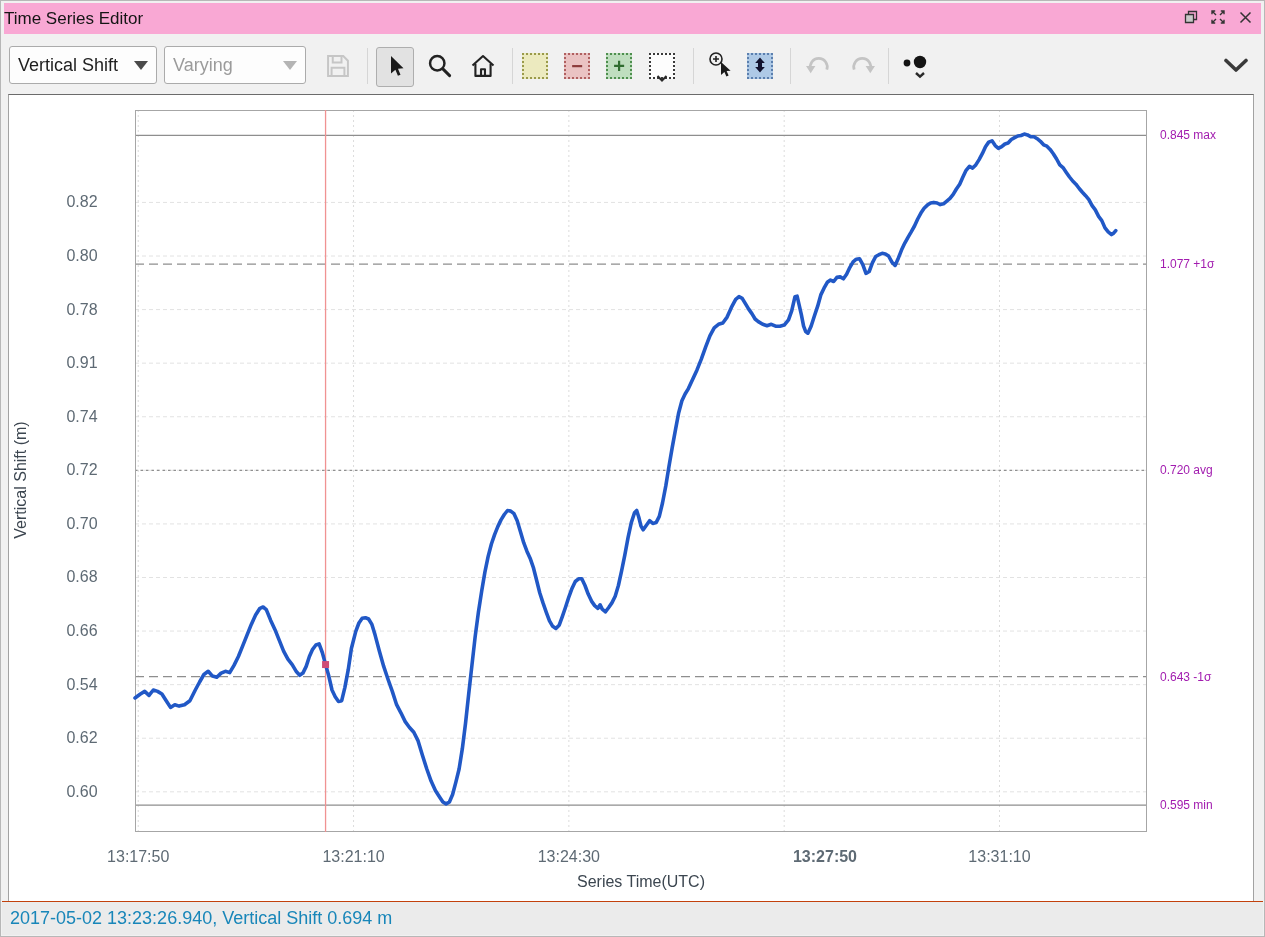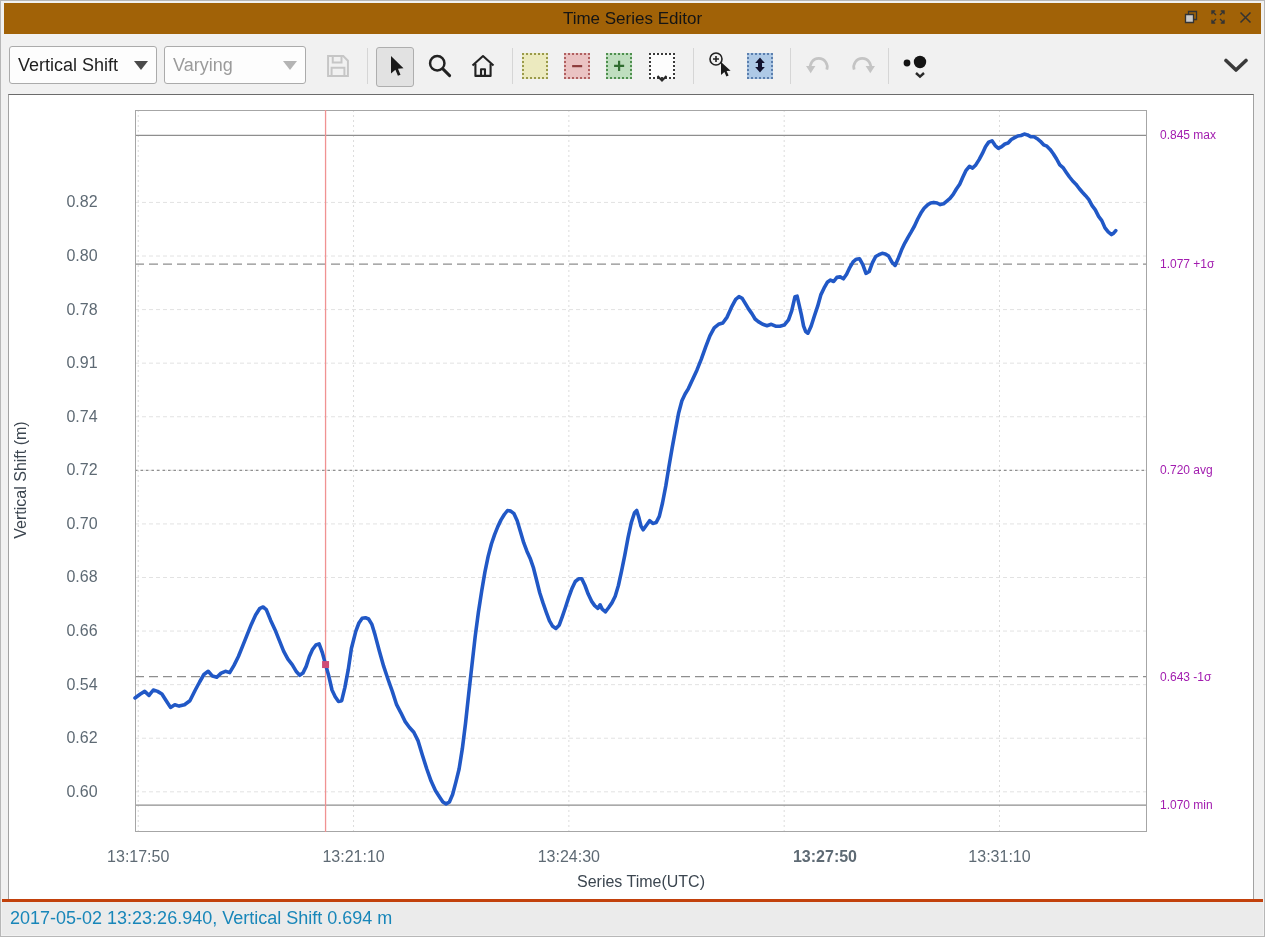"Time Series Editor" .titlebar { background: #a16207 -> #f9a8d4; justify-content: center -> none }
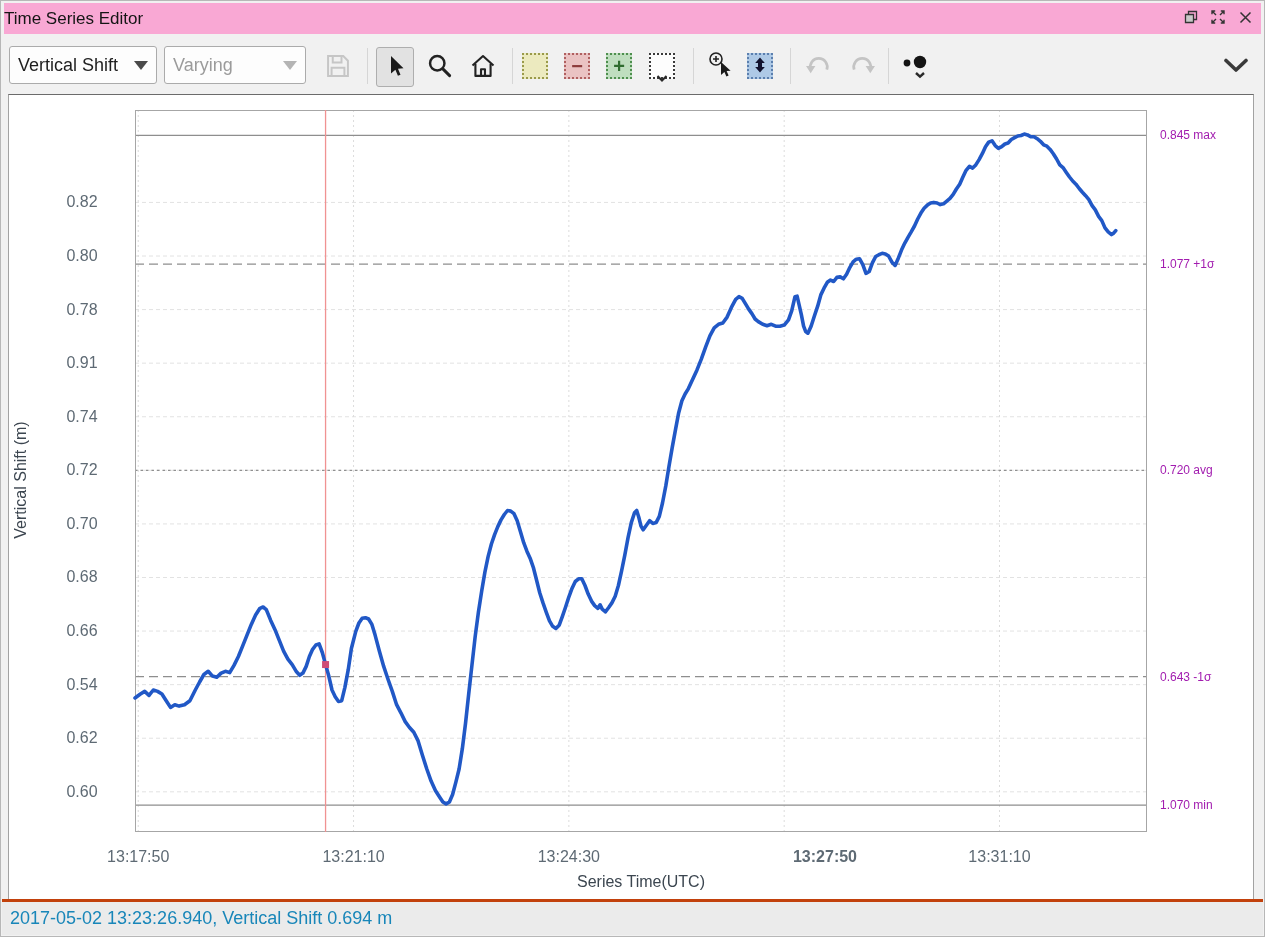"1.070 min" div.anno { text: 1.070 -> 0.595 }
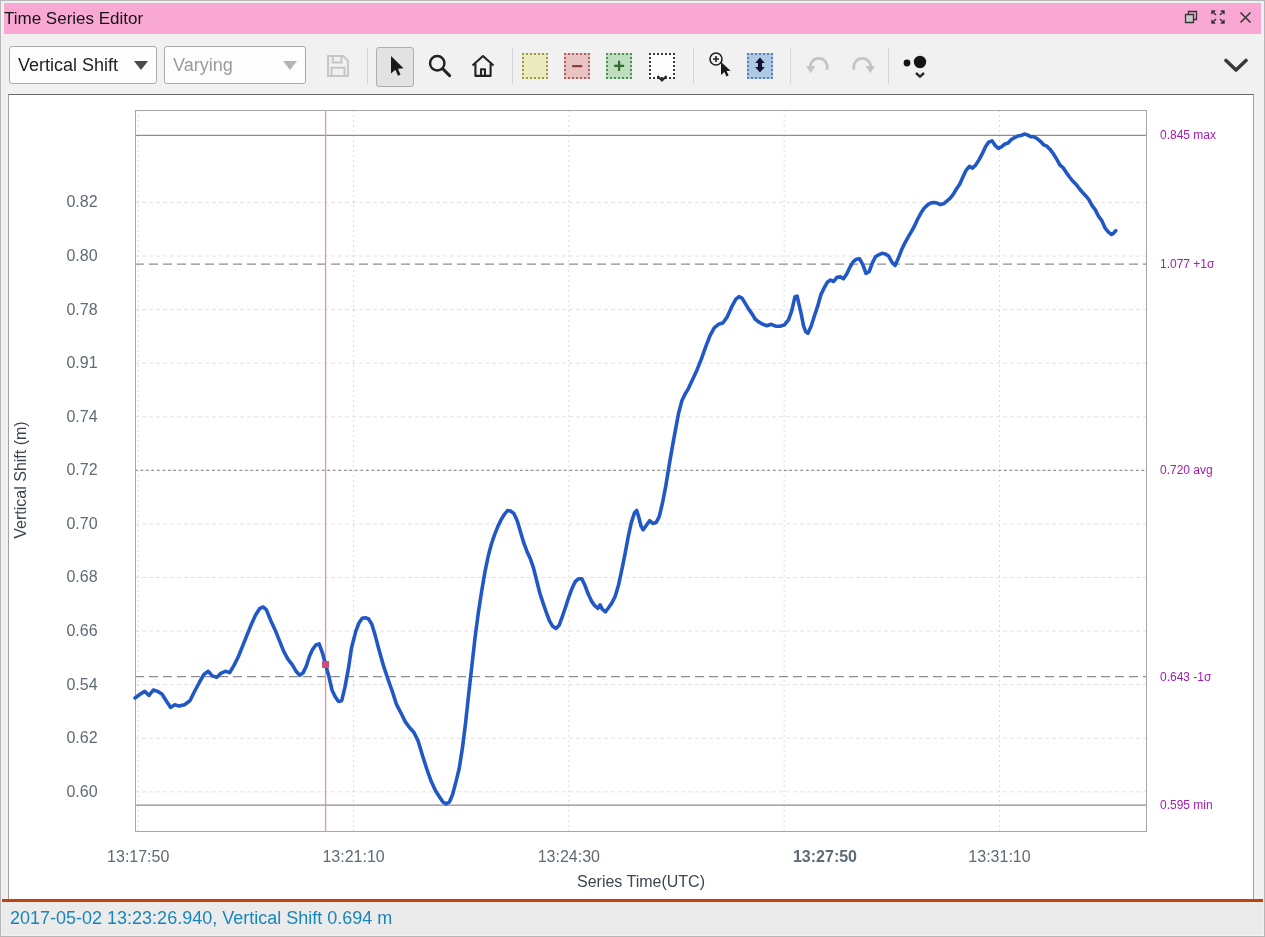"2017-05-02 13:23:26.940, Vertical Shift" .statusbar { border-top: 3px solid #c2410c -> 1px solid #c2410c }
